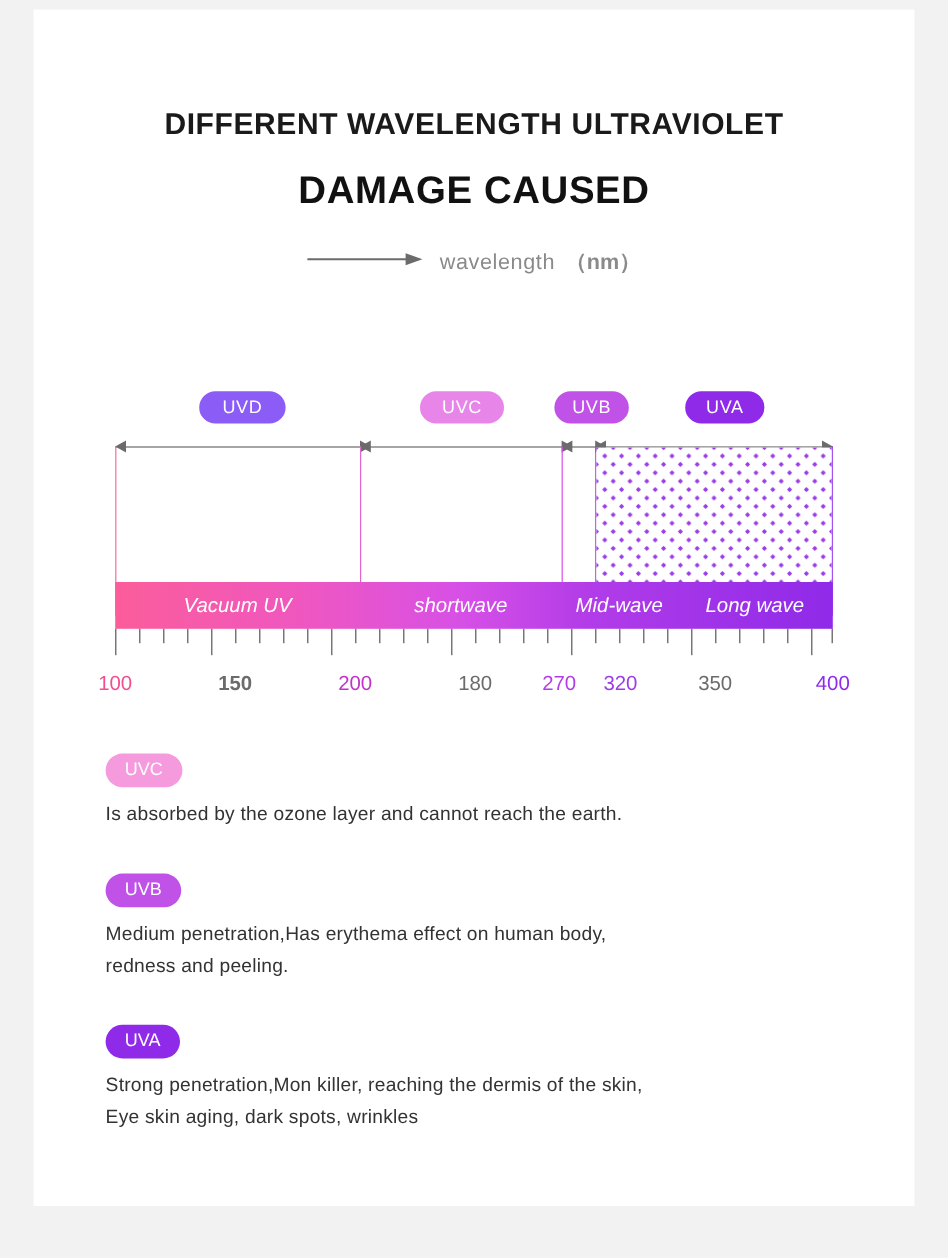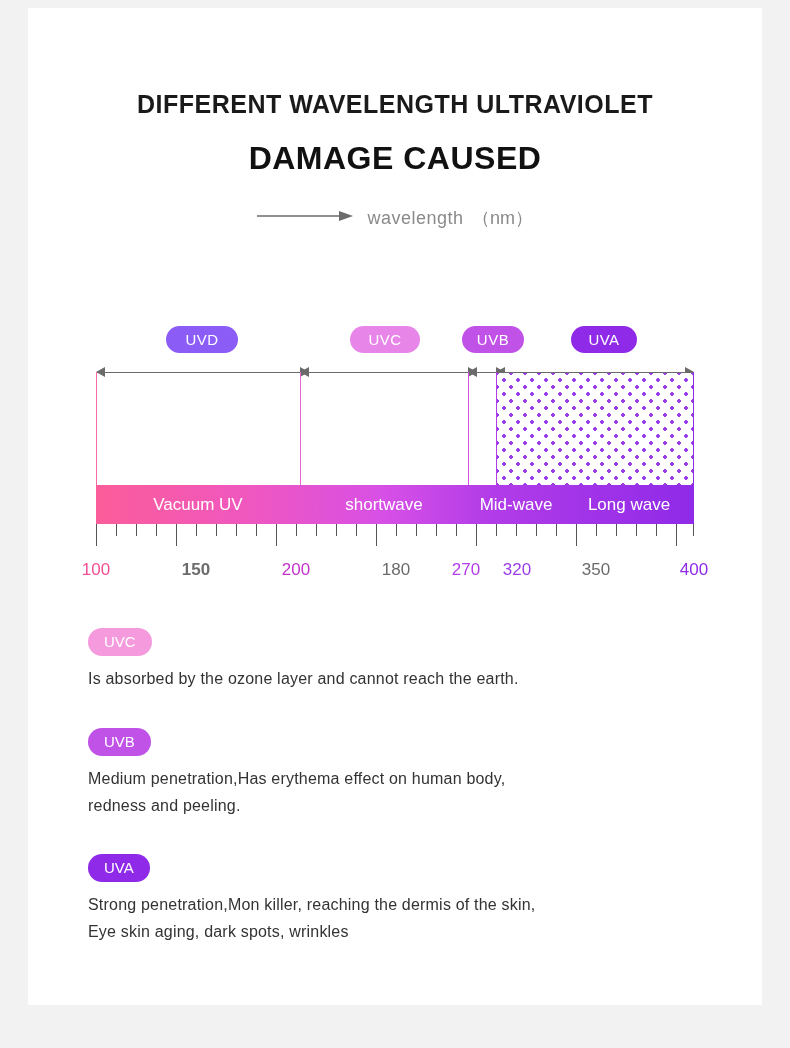"（nm）" .wl-unit { font-weight: none -> bold }
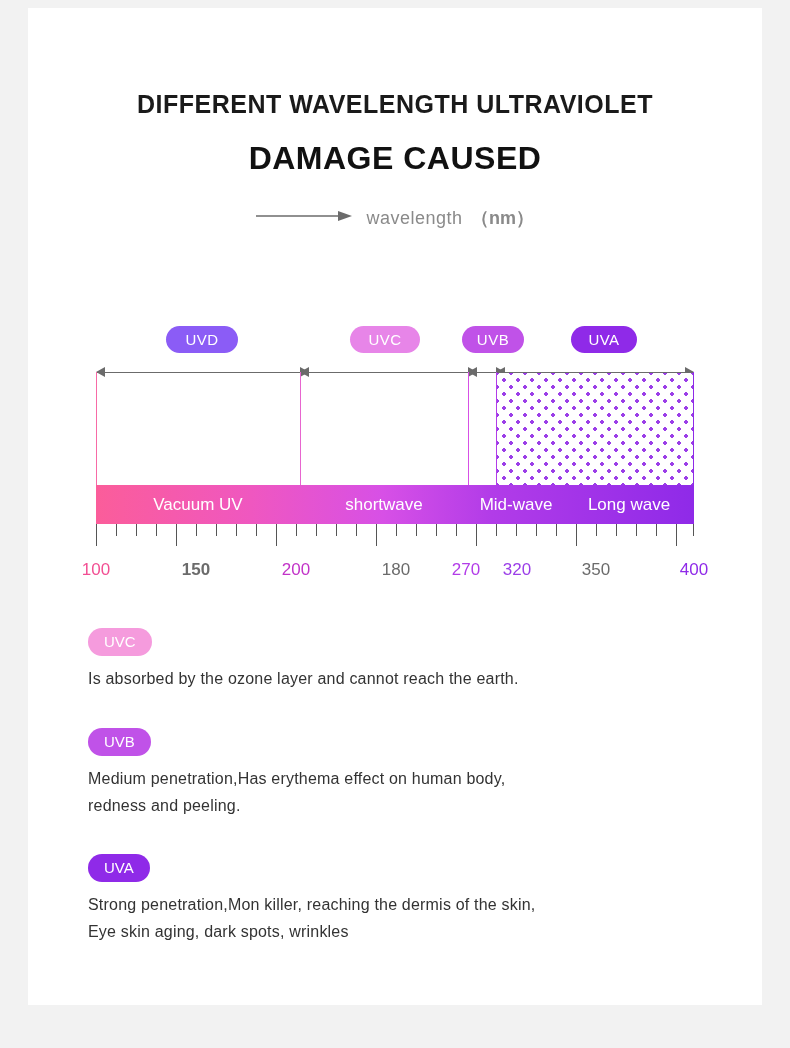"Vacuum UV" .cb-seg { font-style: none -> italic }
